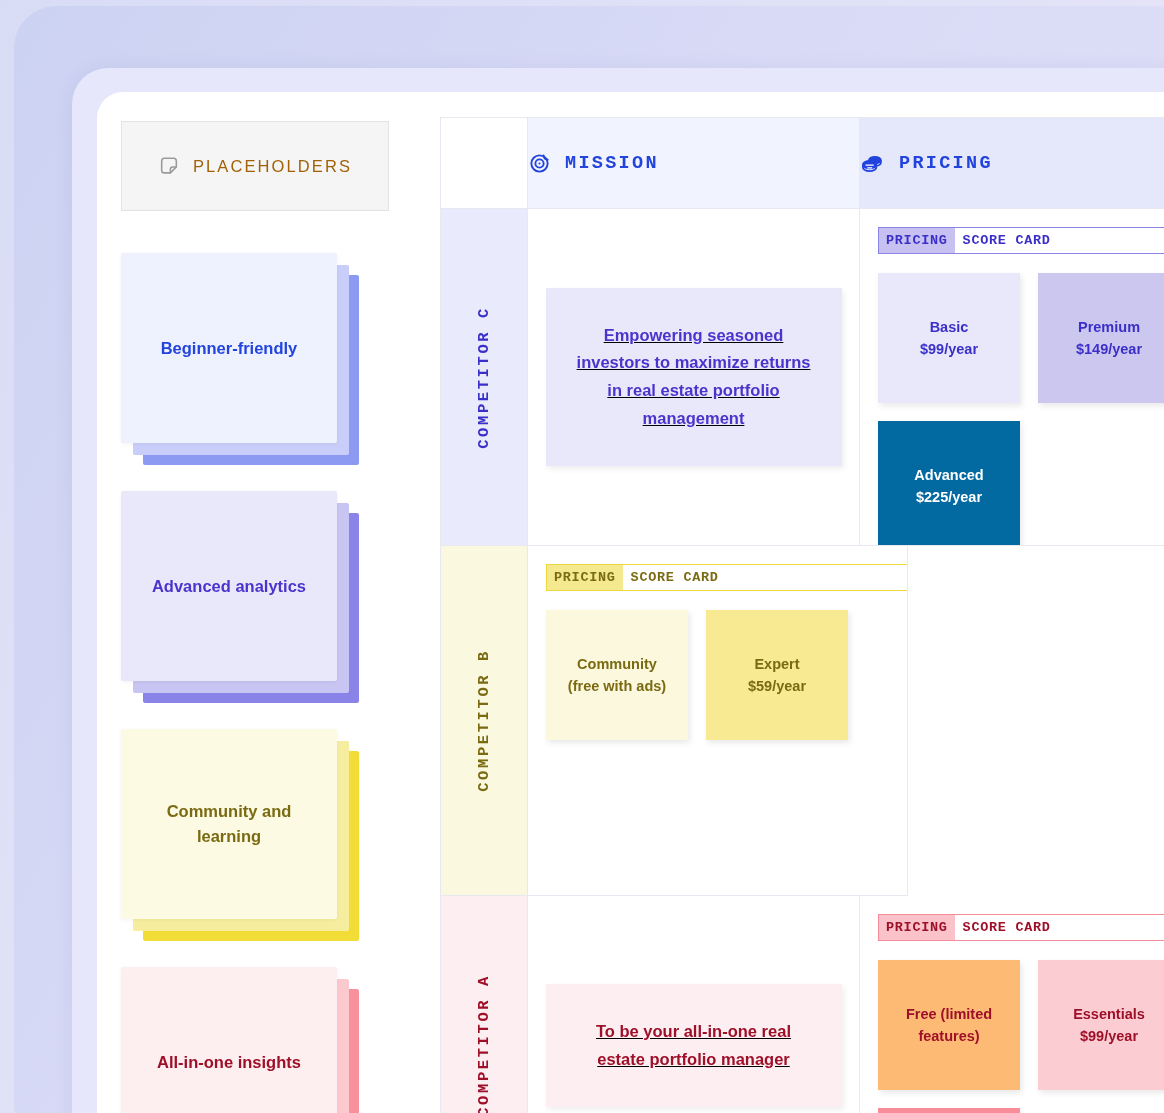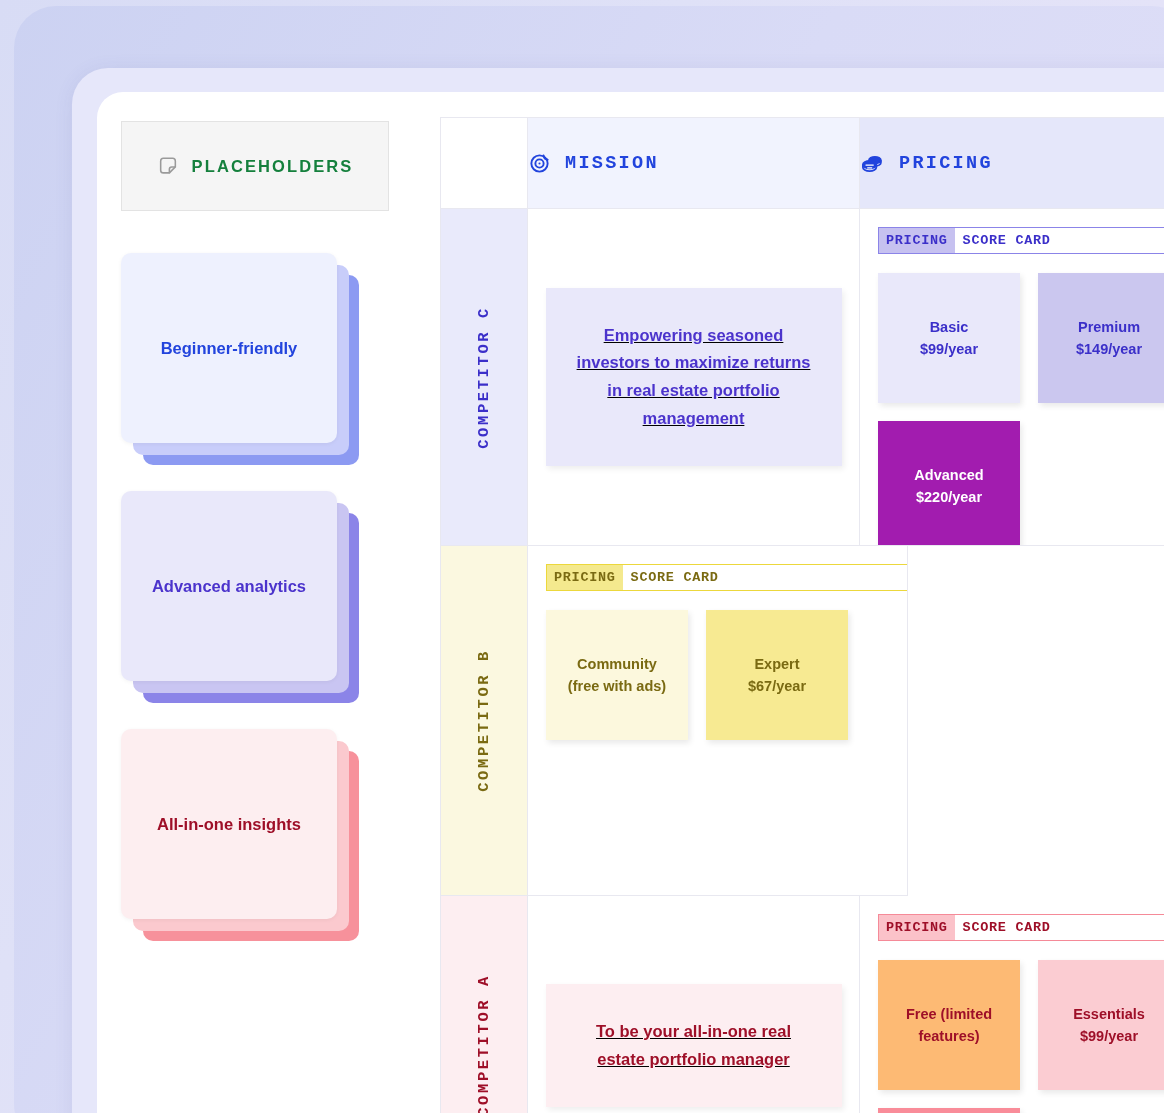"PLACEHOLDERS" .ph-label { color: #15803d -> #a16207; font-weight: 700 -> 400 }
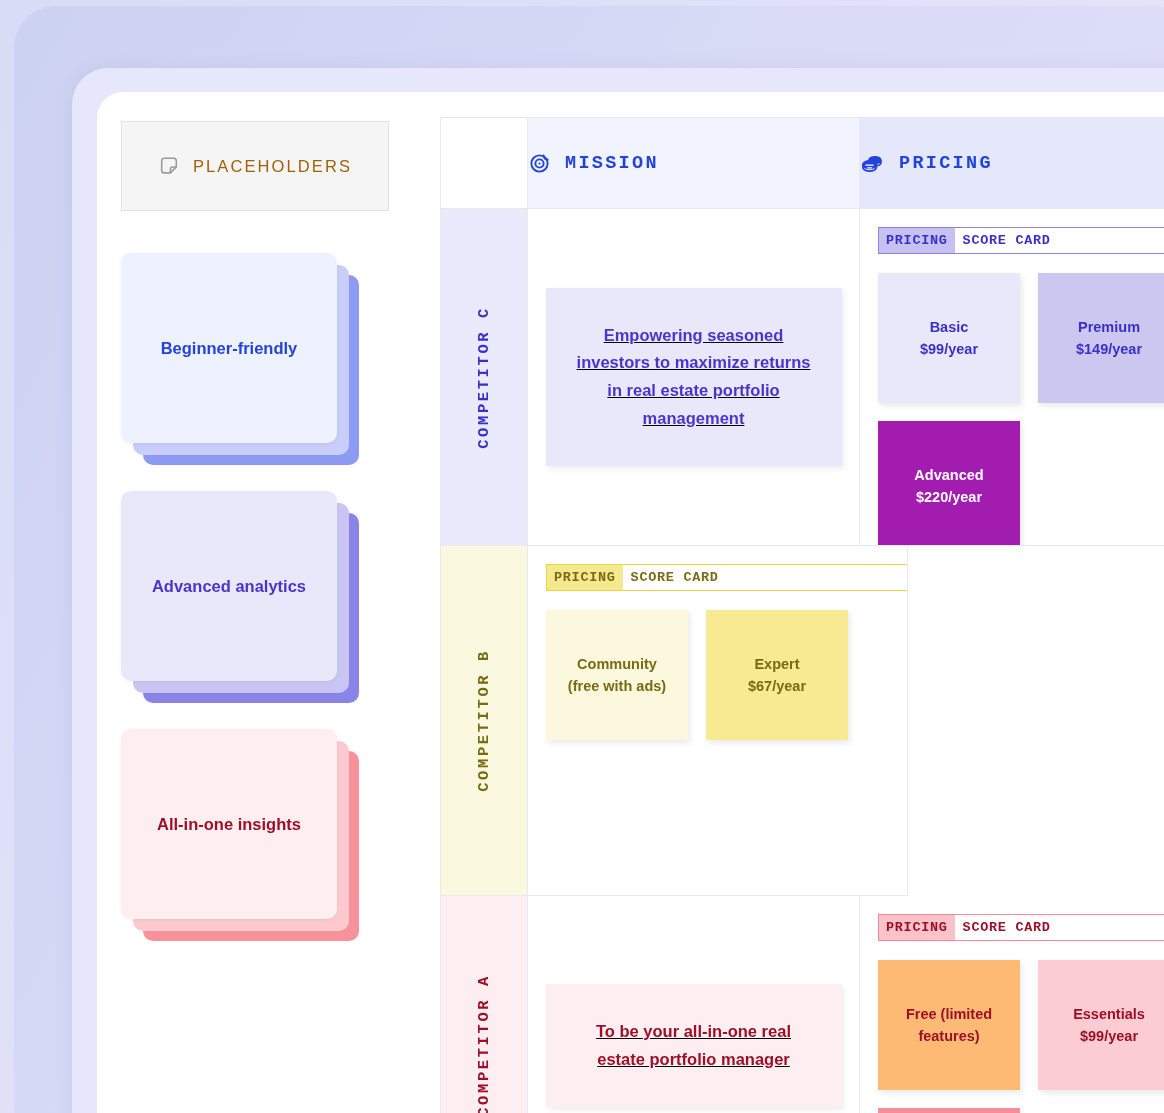"Beginner-friendly" .stack .layer { border-radius: 10px -> 2px }
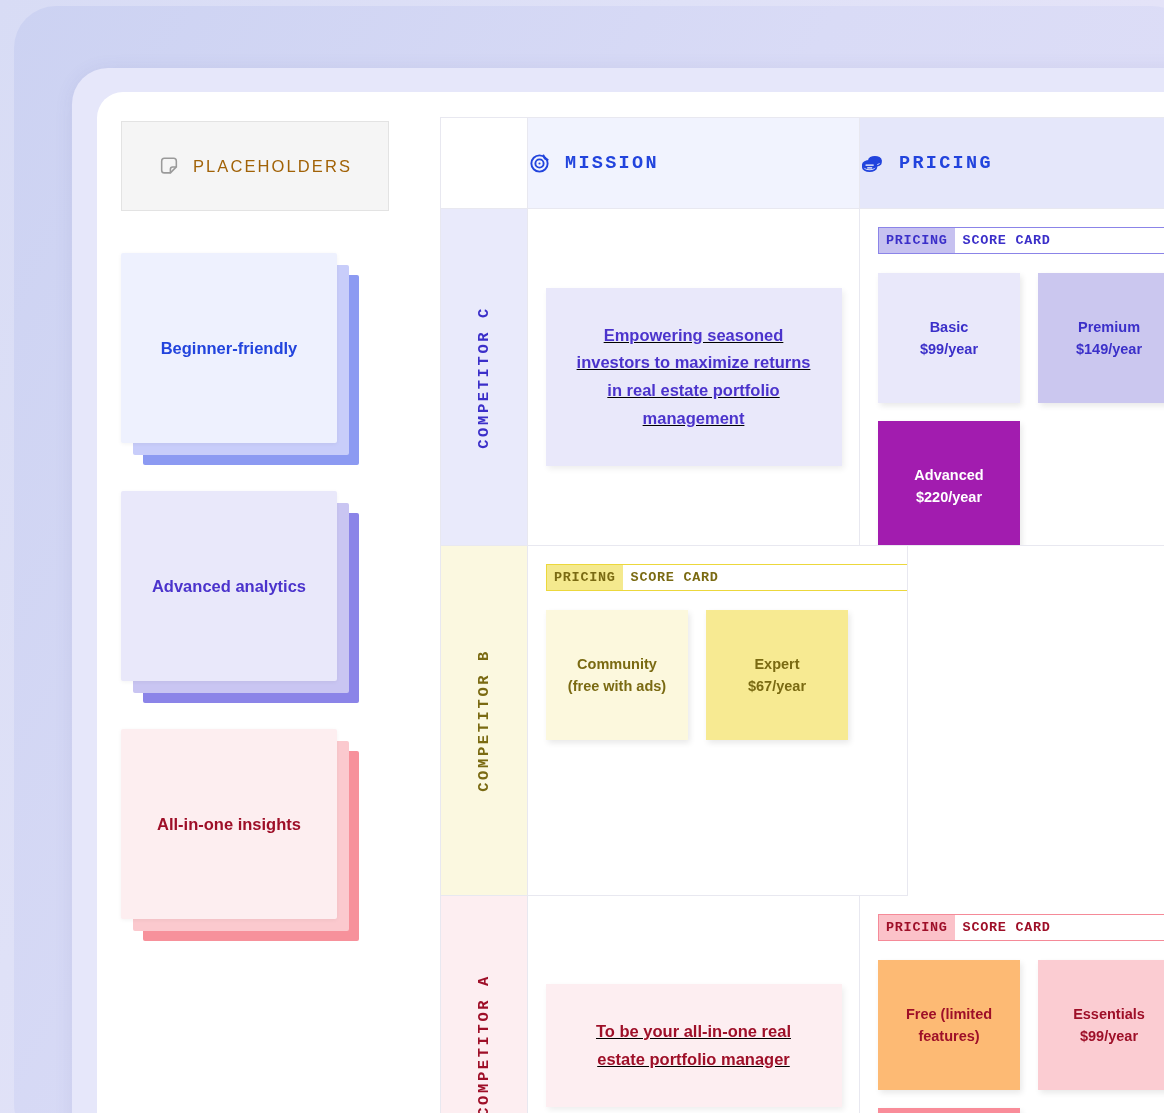"Advanced" div.tier { background: #a21caf -> #0369a1 }
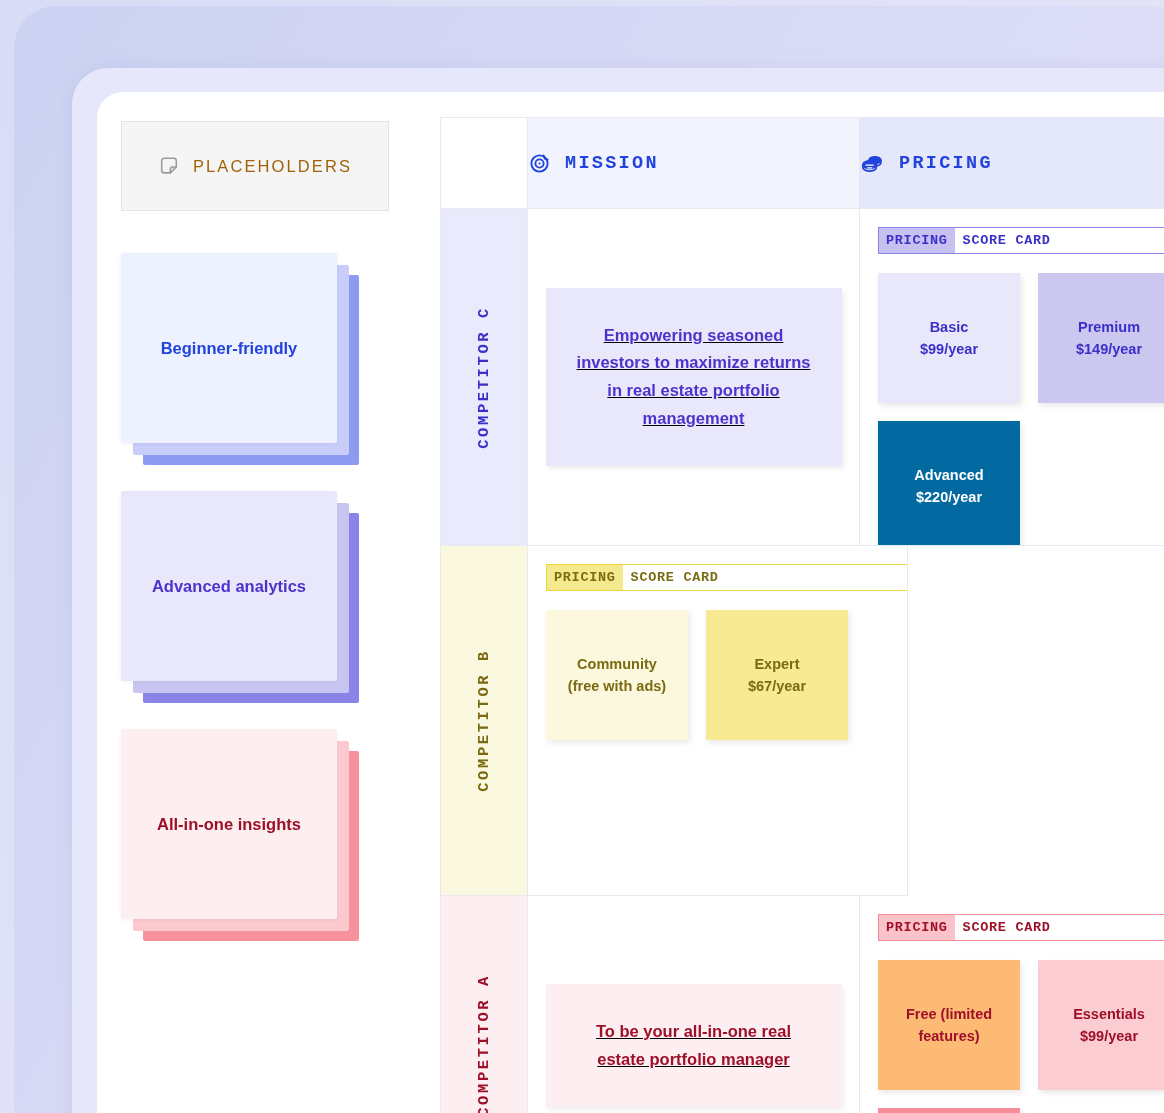"$220/year" span { text: $220/year -> $225/year }
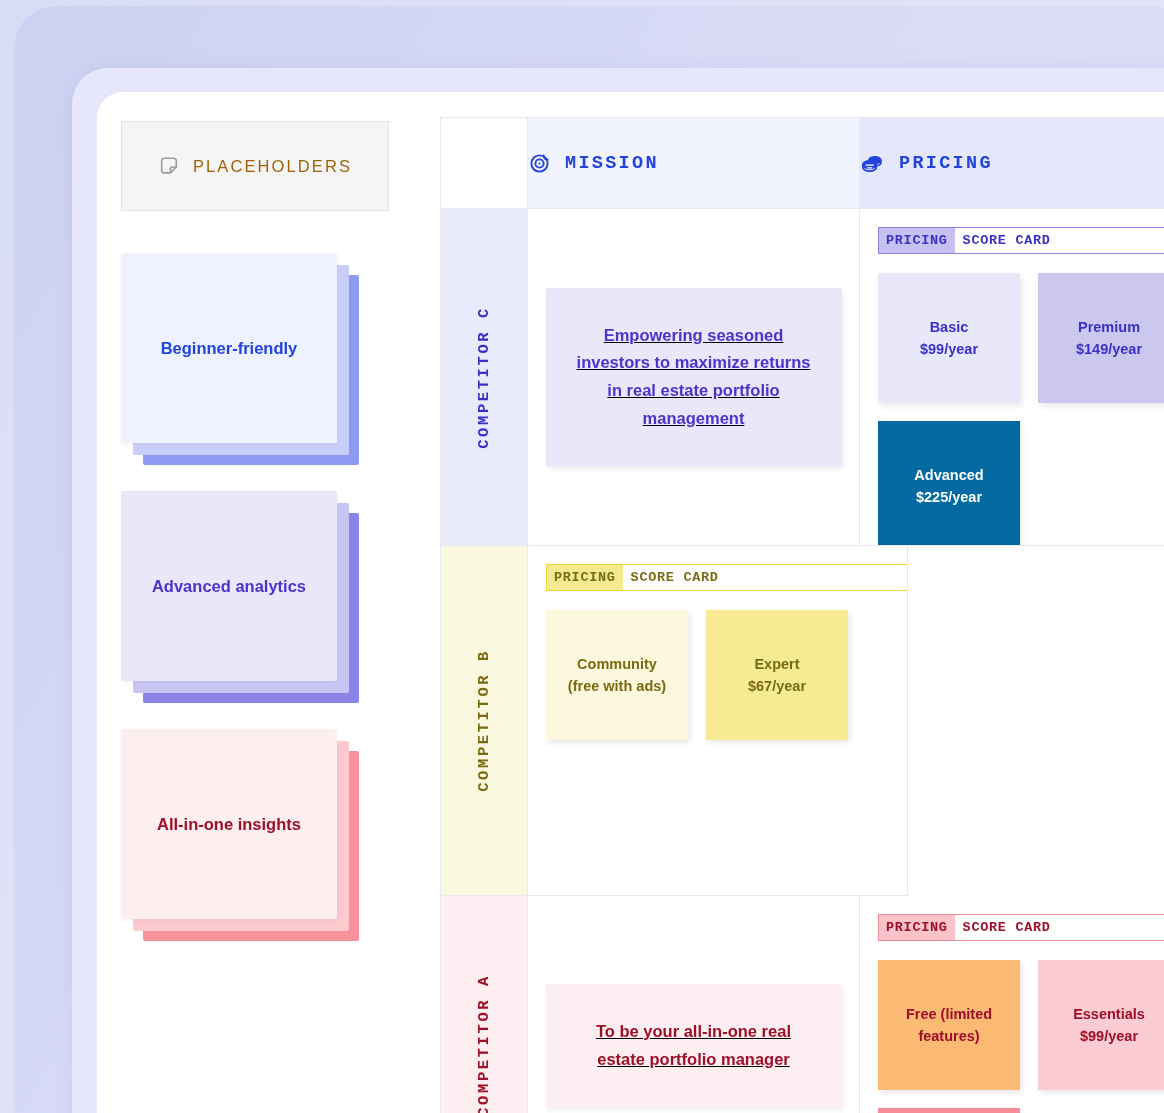"$67/year" span { text: $67/year -> $59/year }
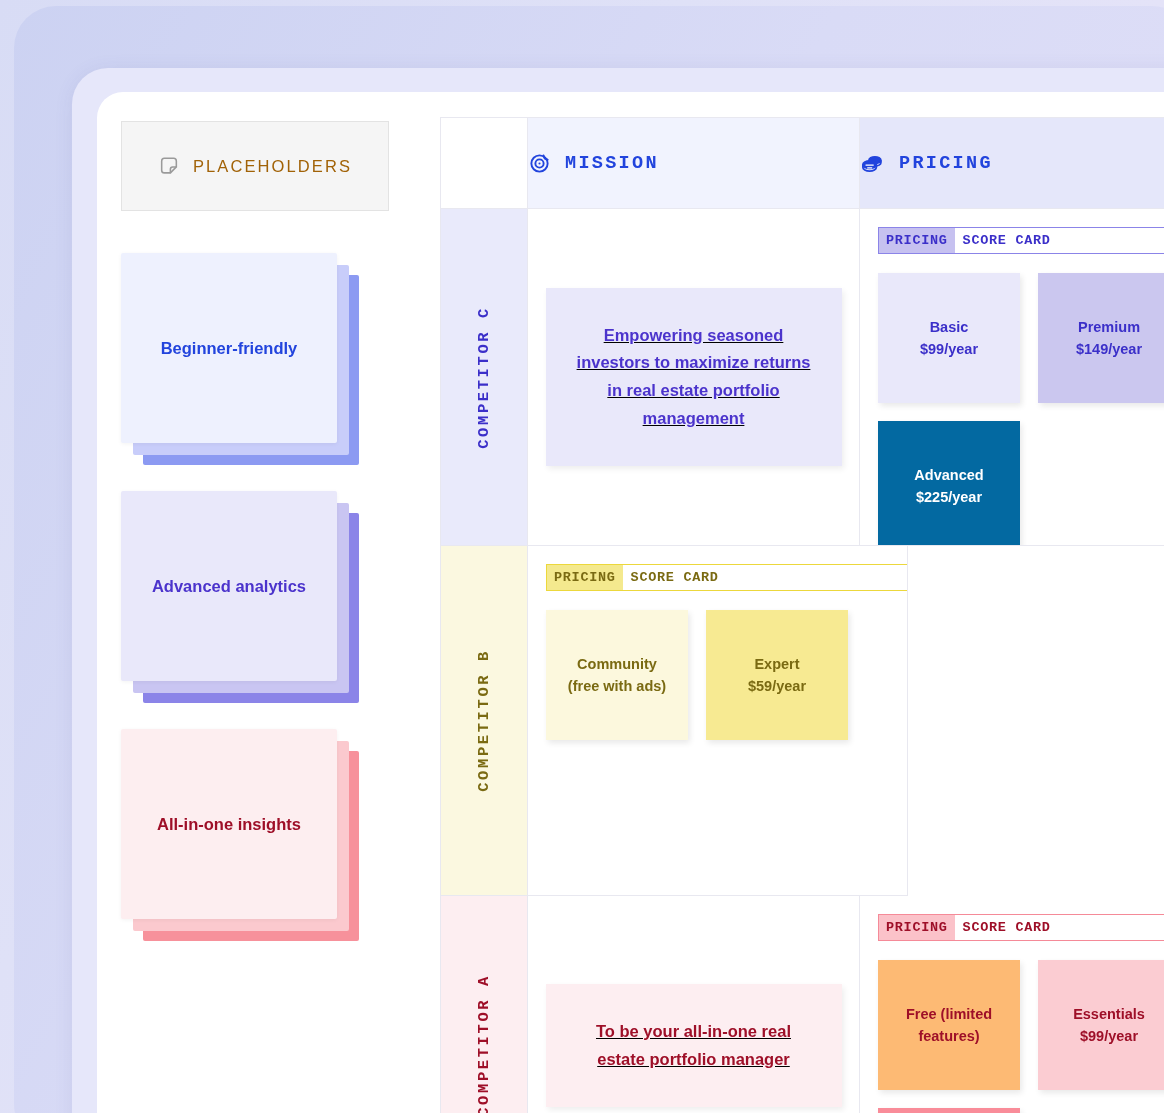"Community and learning" div.stack { html: none -> <div> <div></div> <div></div> <div> <span>Community and learning</span> </div> </div> }
